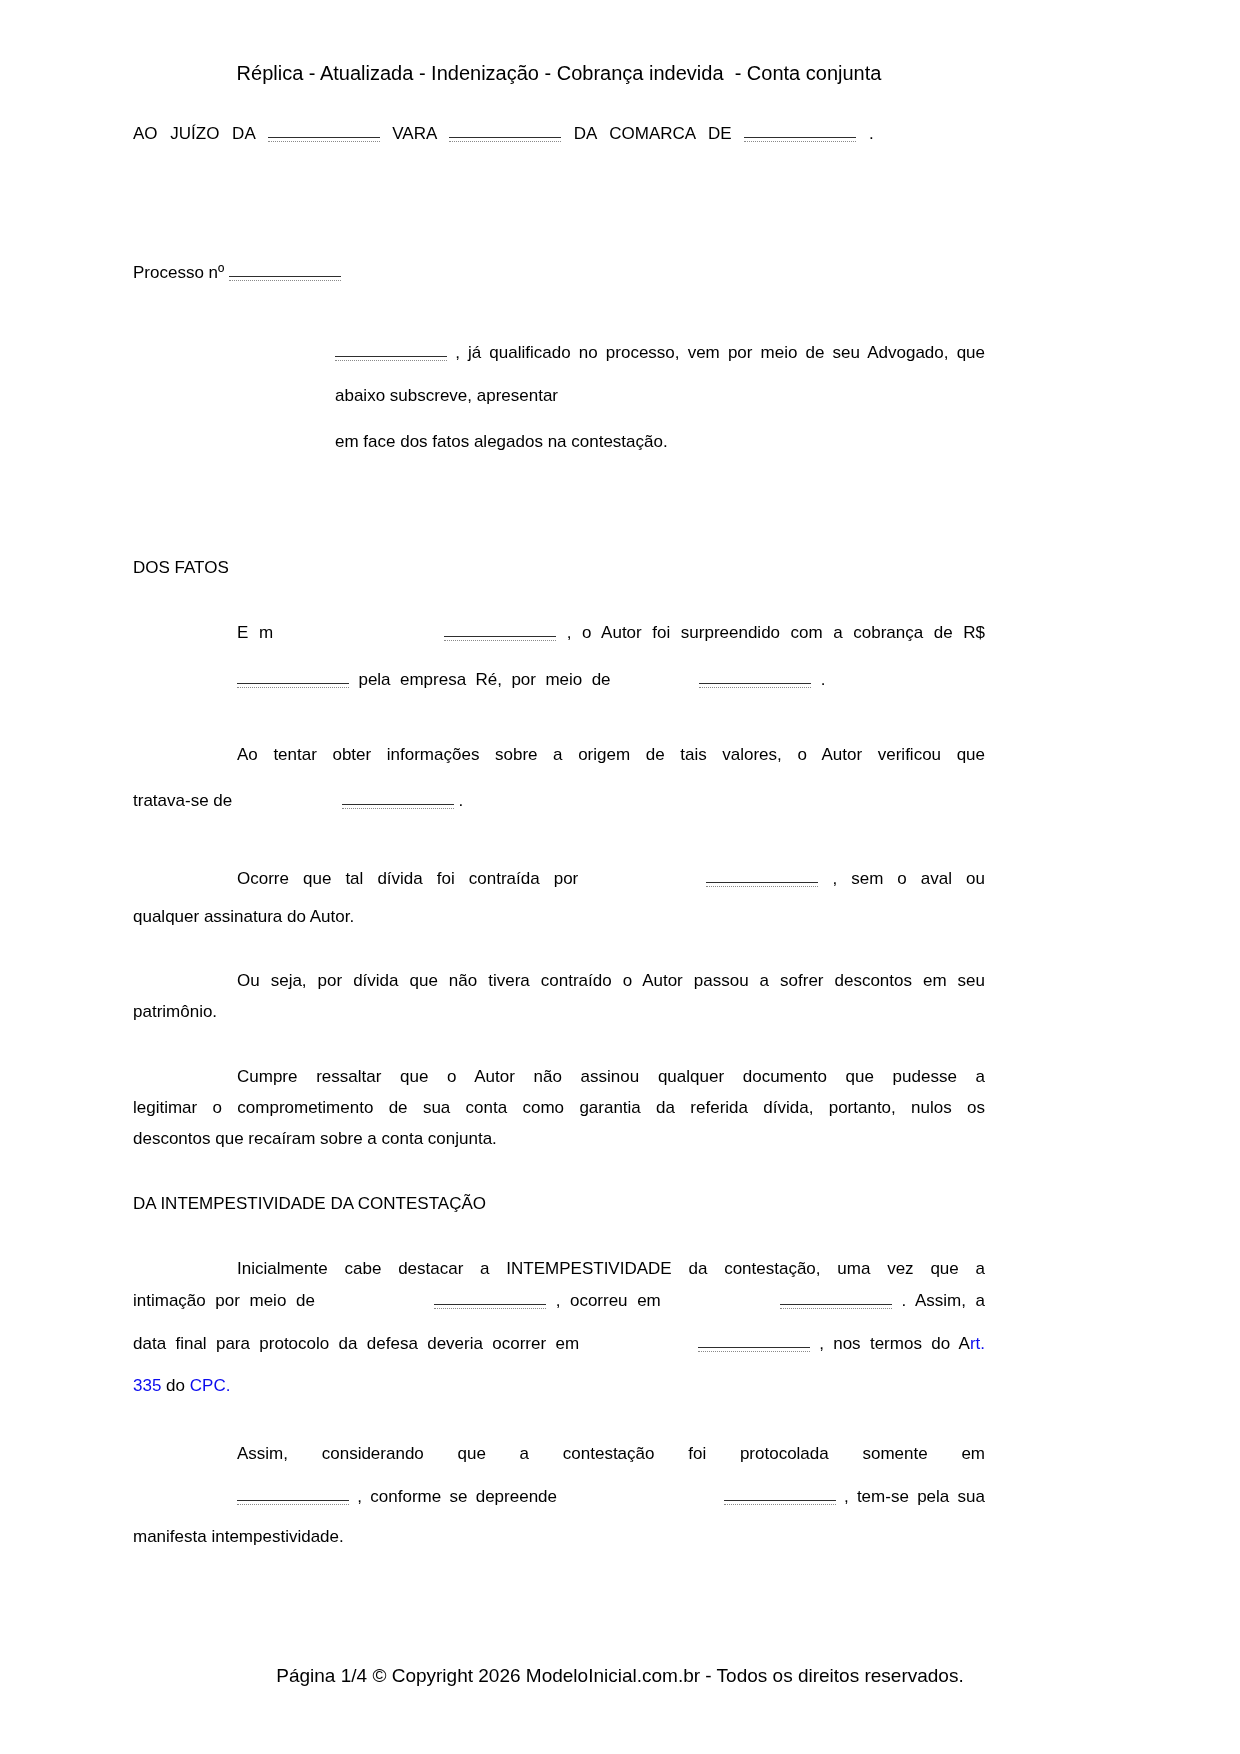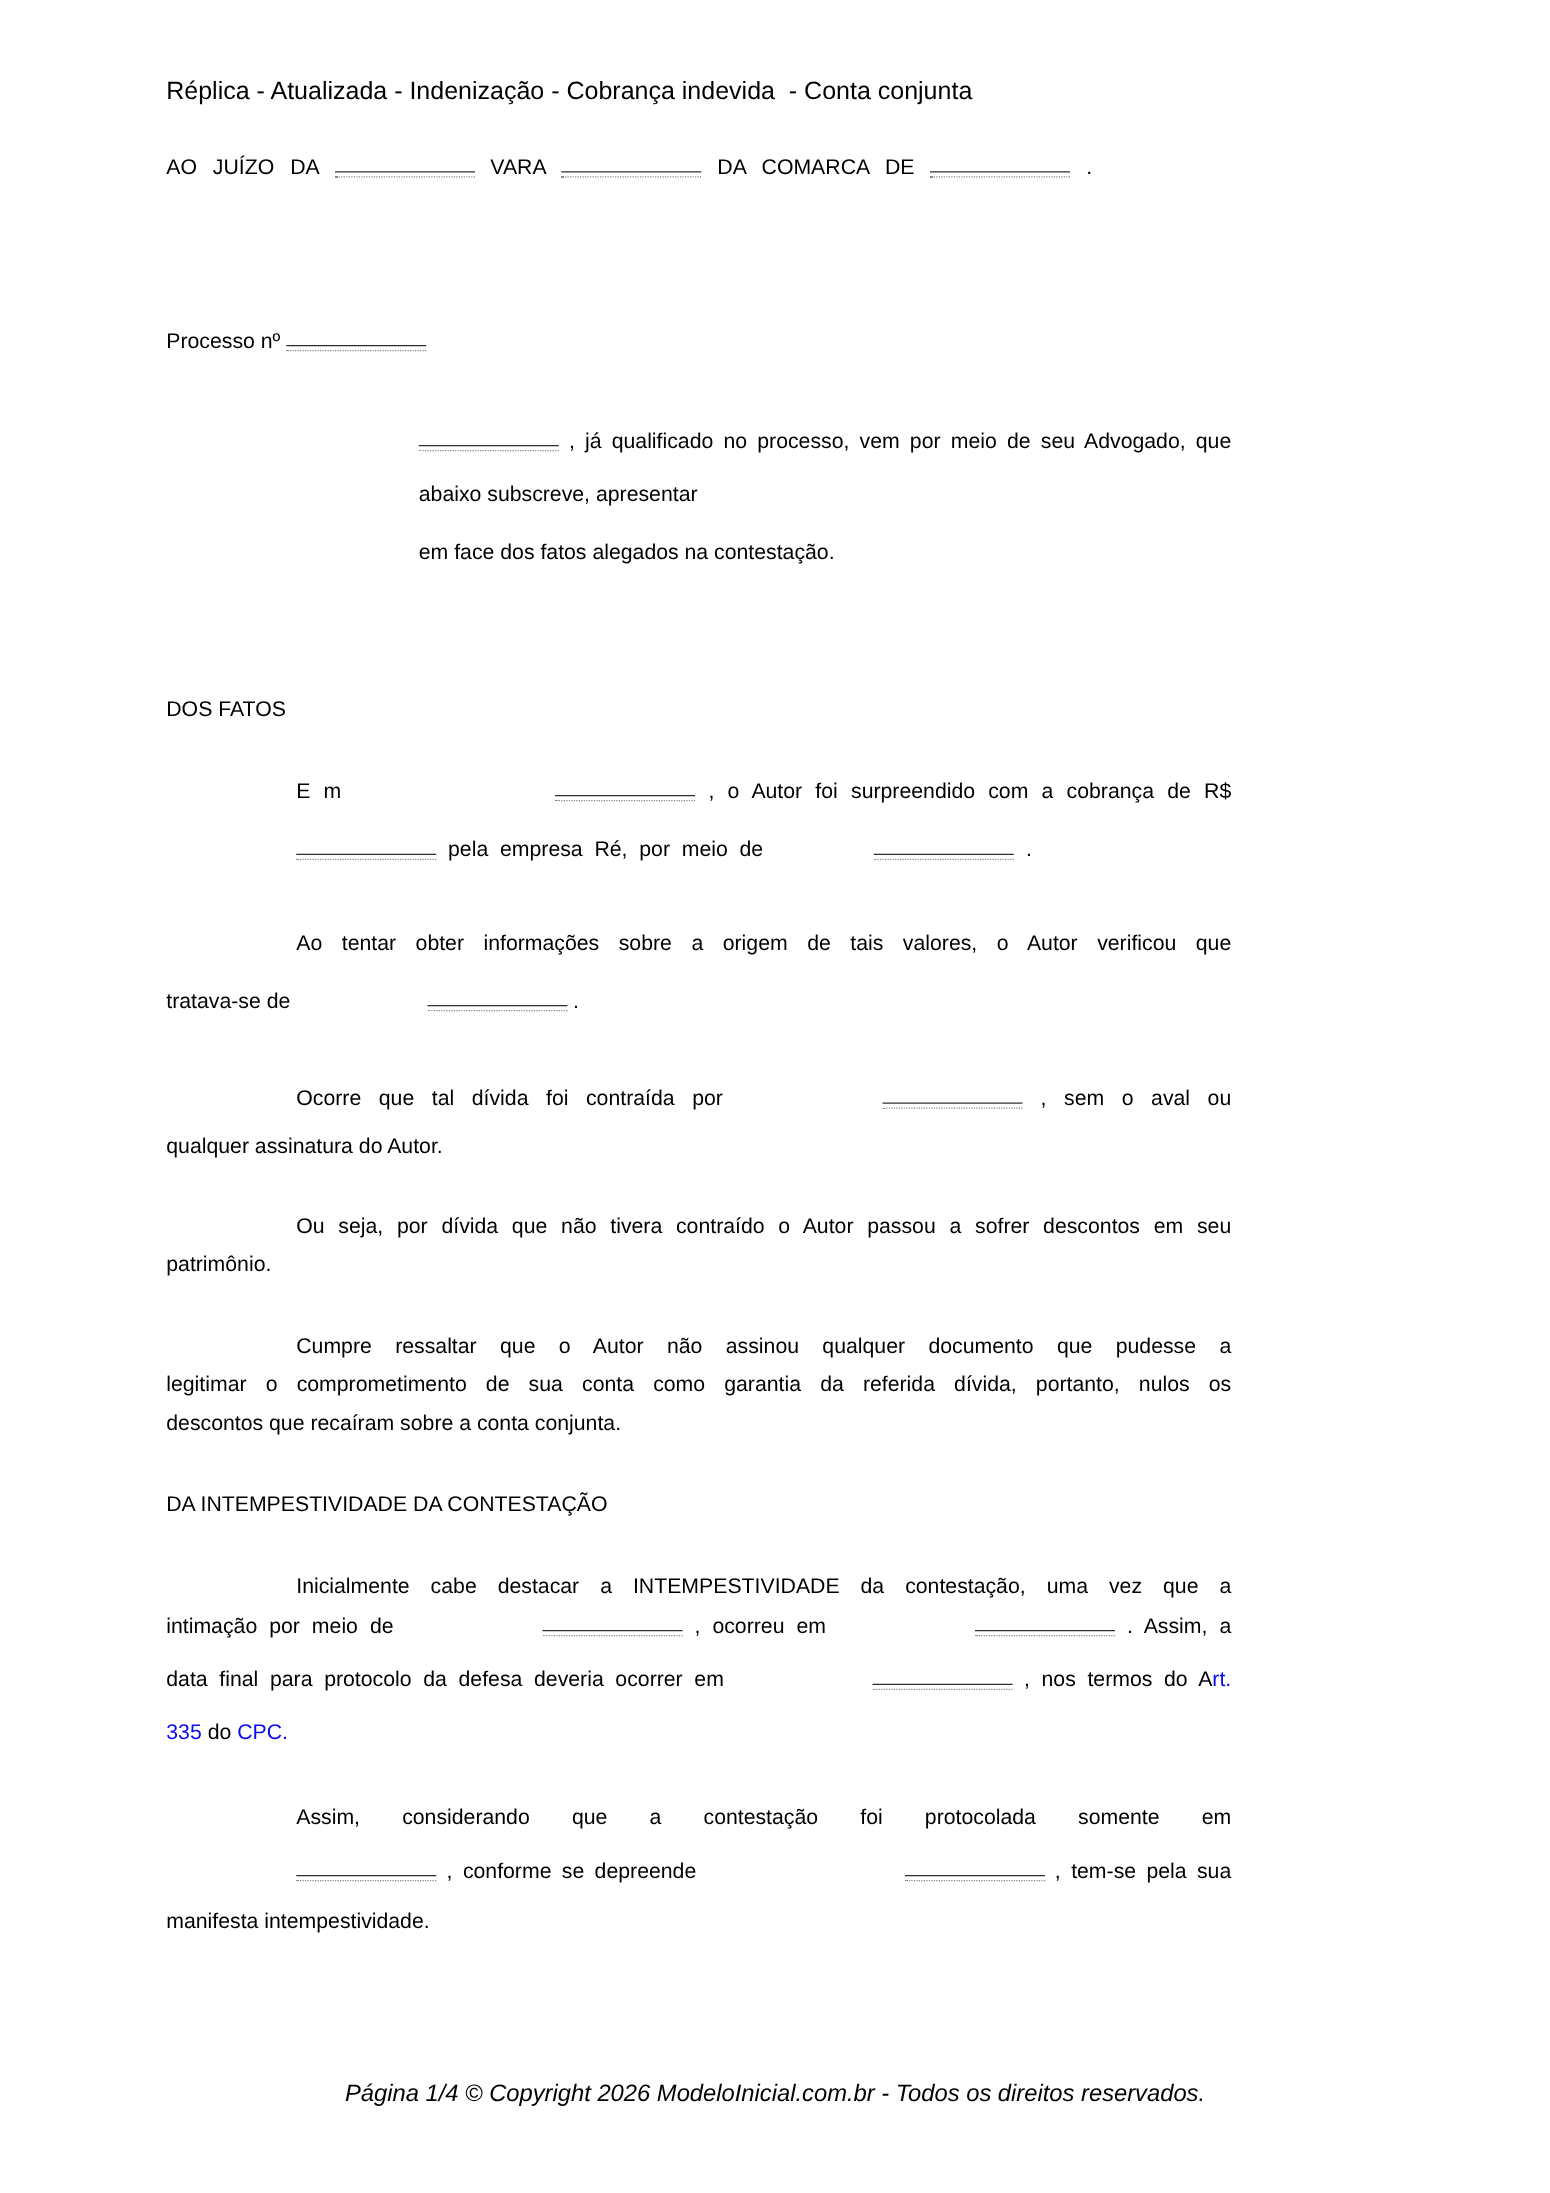"Réplica - Atualizada - Indenização" .title { text-align: none -> center }
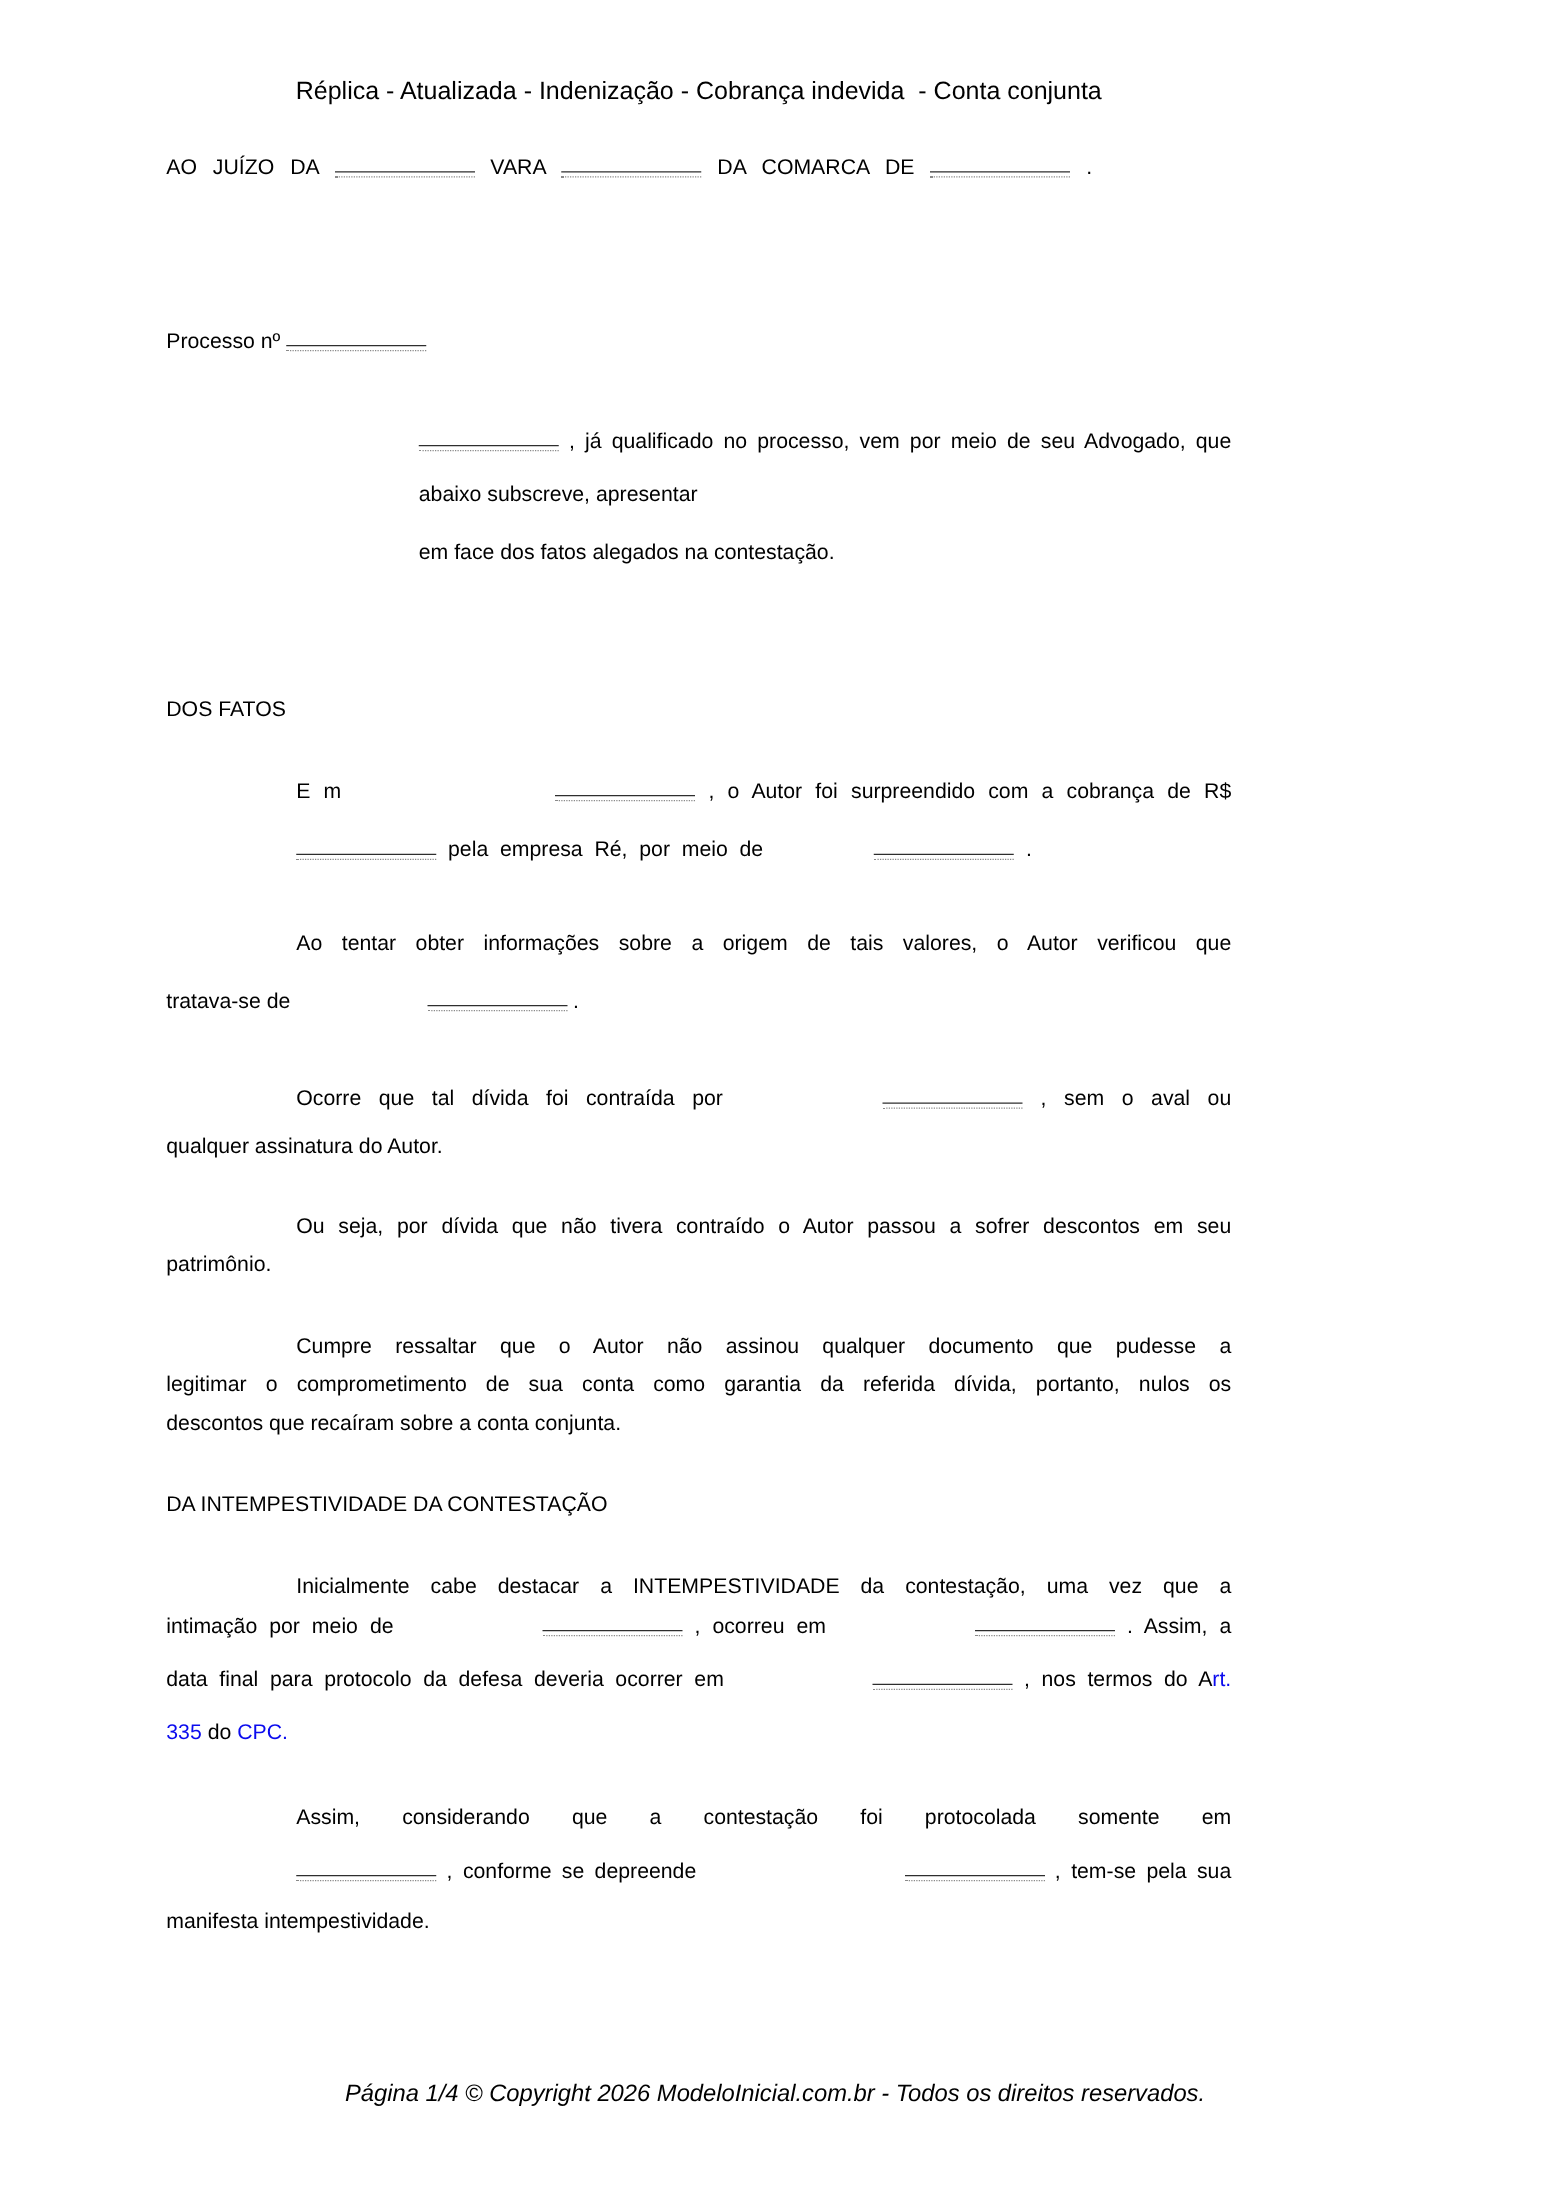"Página 1/4 © Copyright 2026" .footer { font-style: italic -> none }
